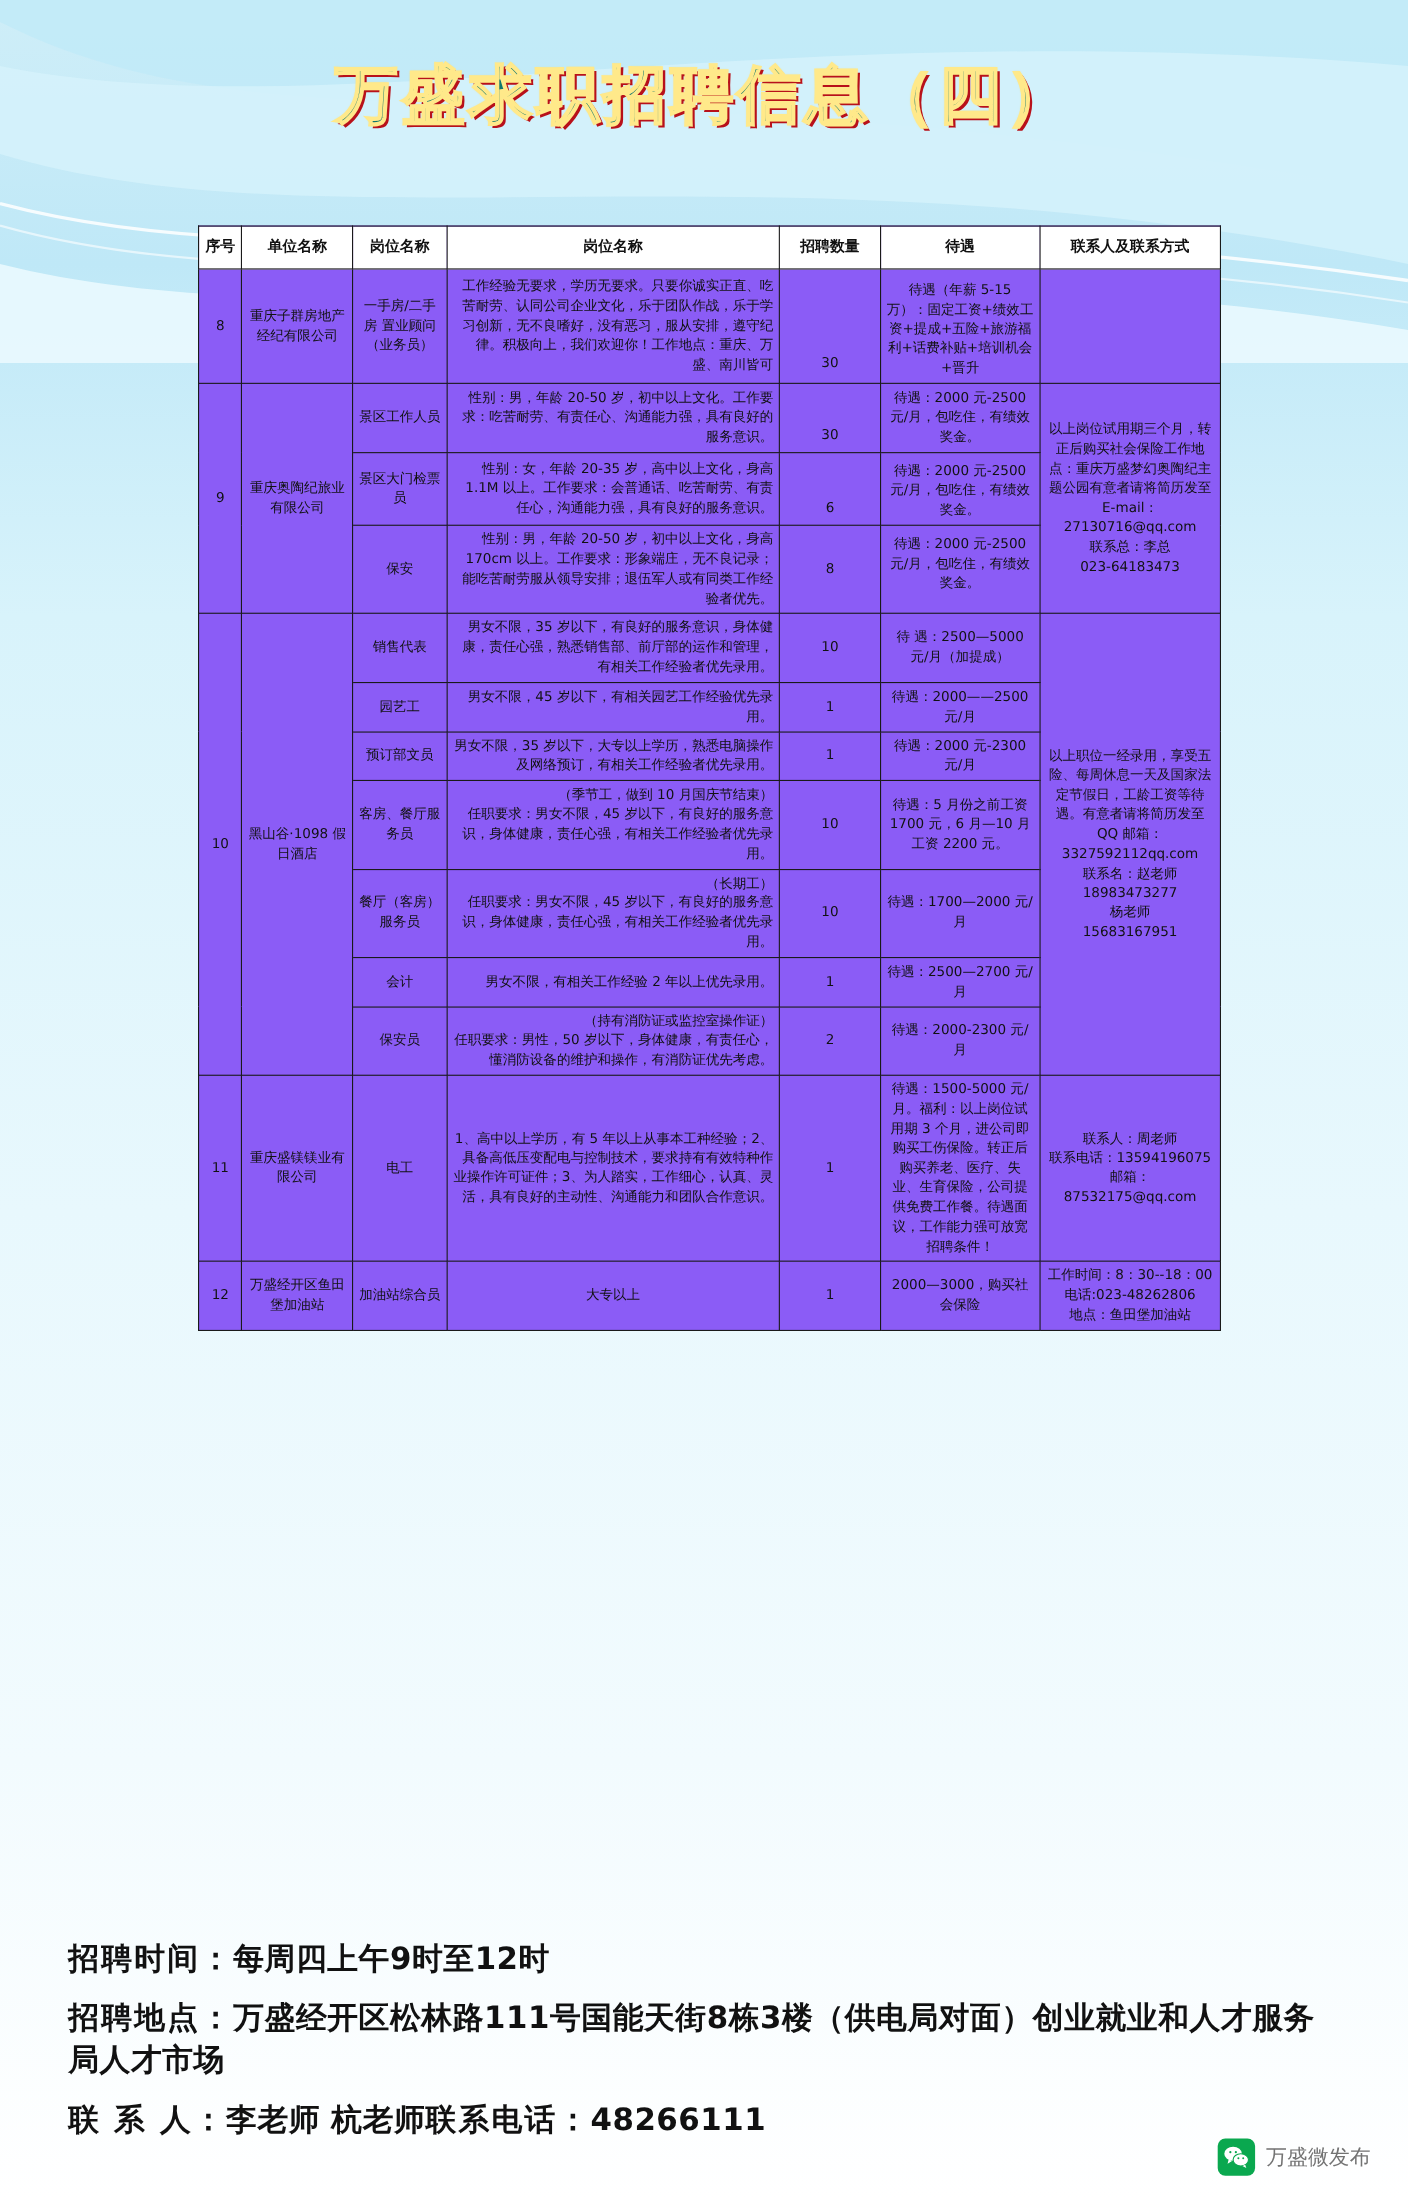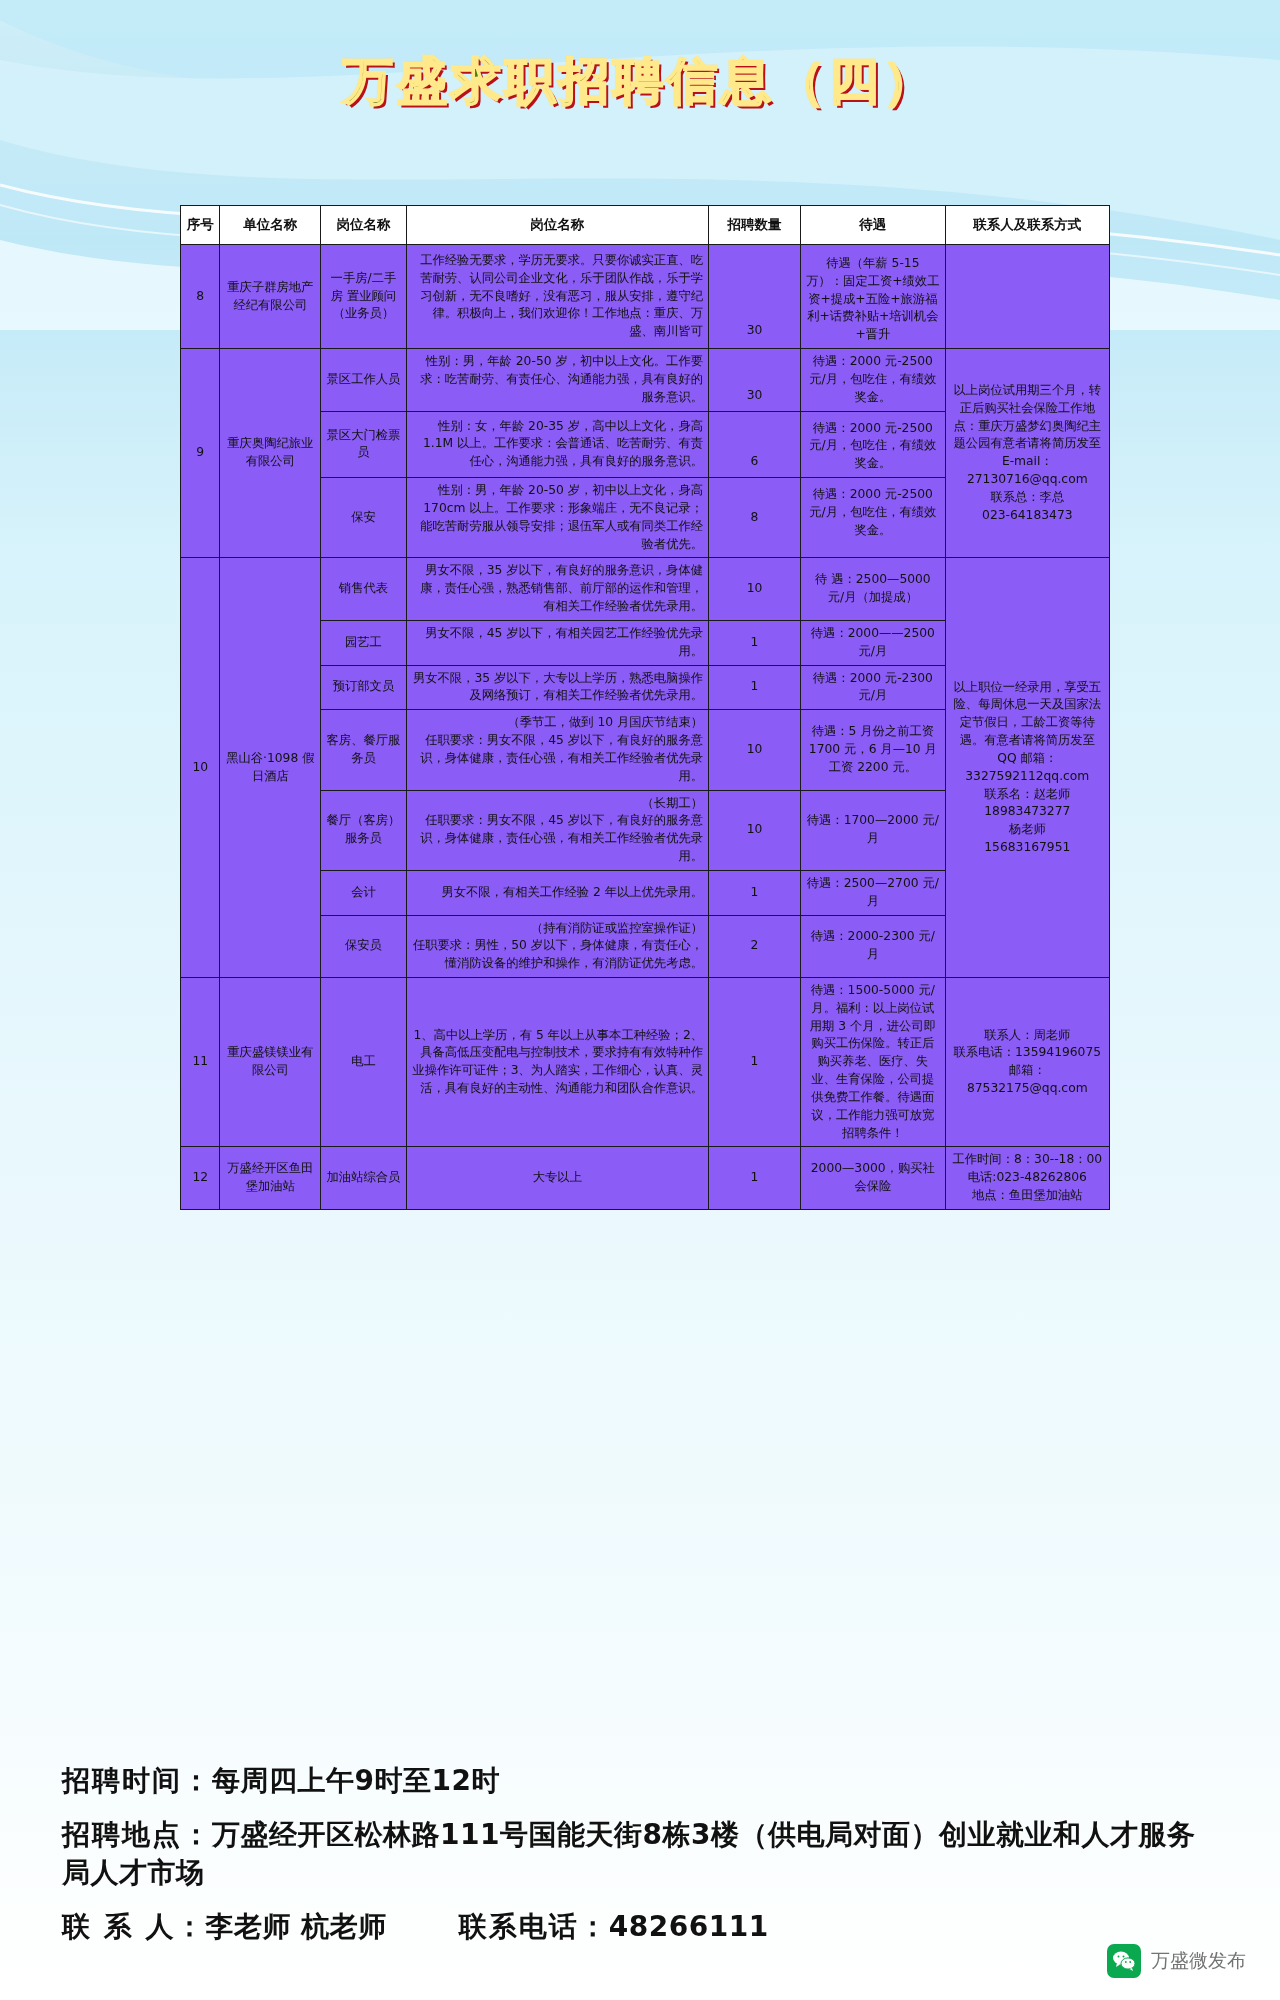"万盛求职招聘信息（四）" .title { color: #4d7c0f -> #0f766e; font-size: 50px -> 57px }
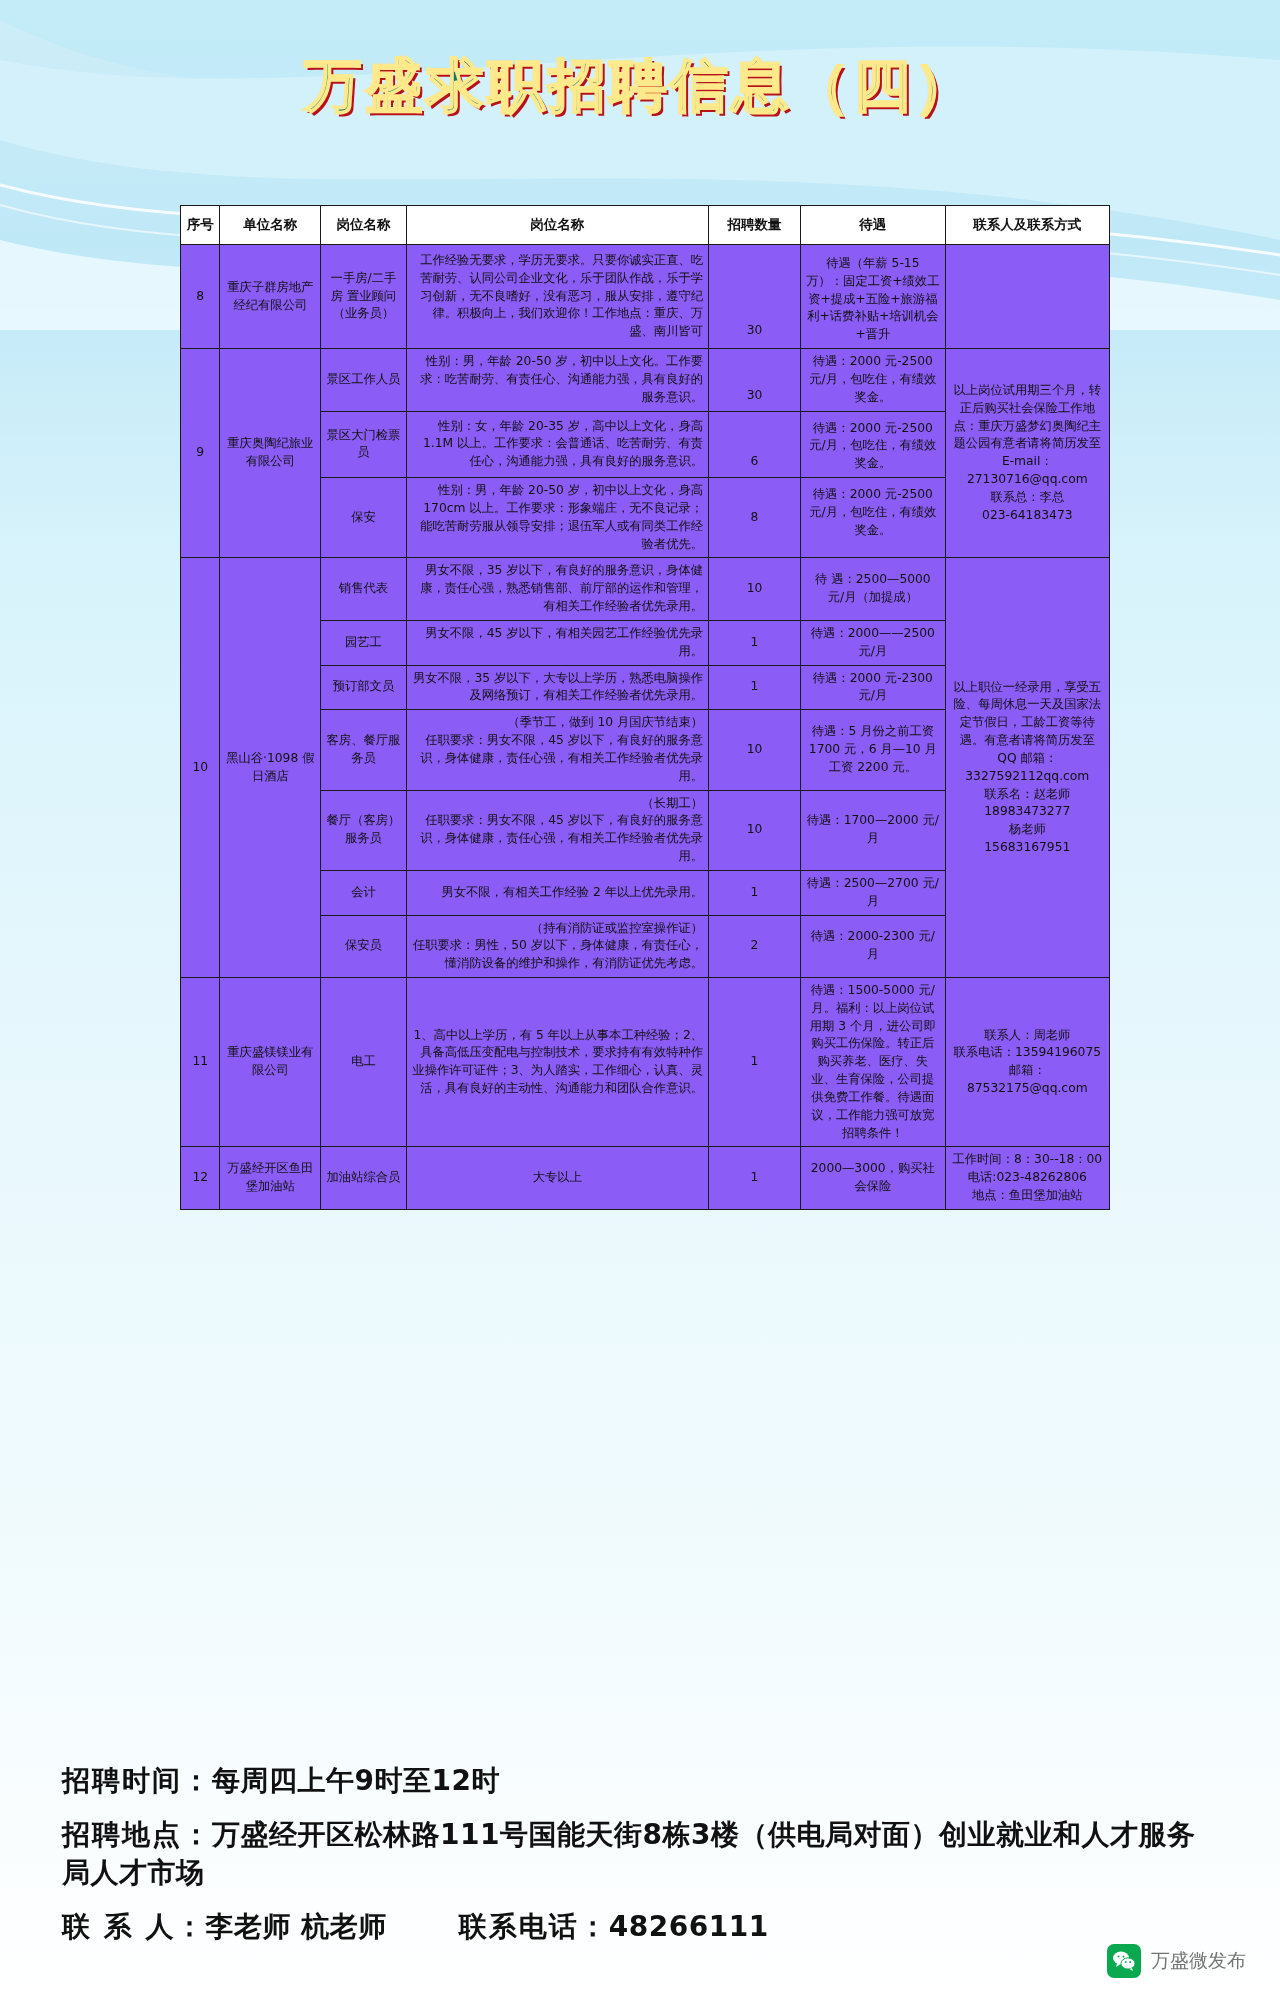"联 系 人：李老师 杭老师" .footer .row3 { gap: 72px -> none }
